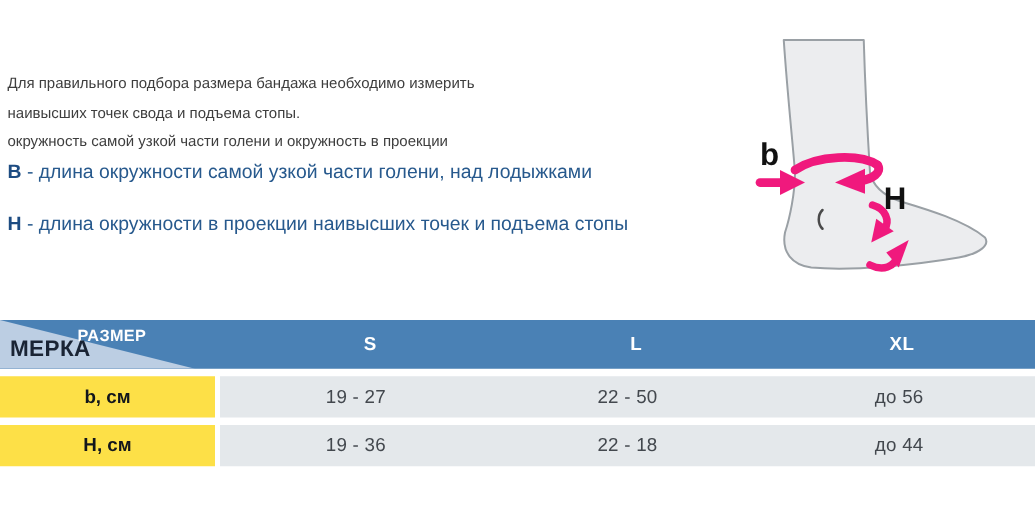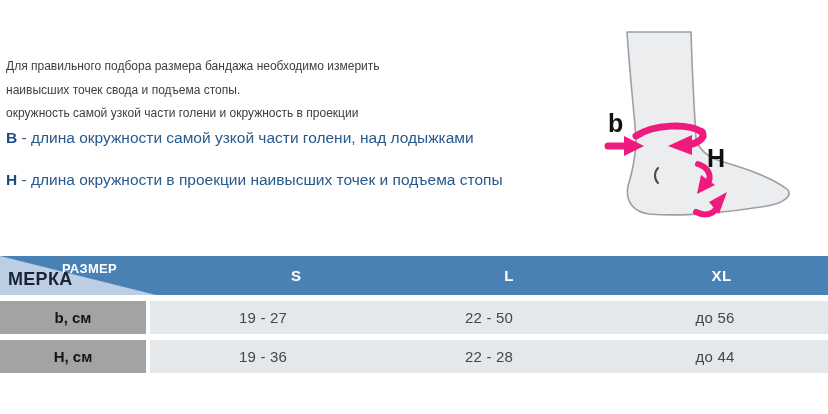"b, см" .tlabel { background: #a3a3a3 -> #fde047; width: 146px -> 172px }
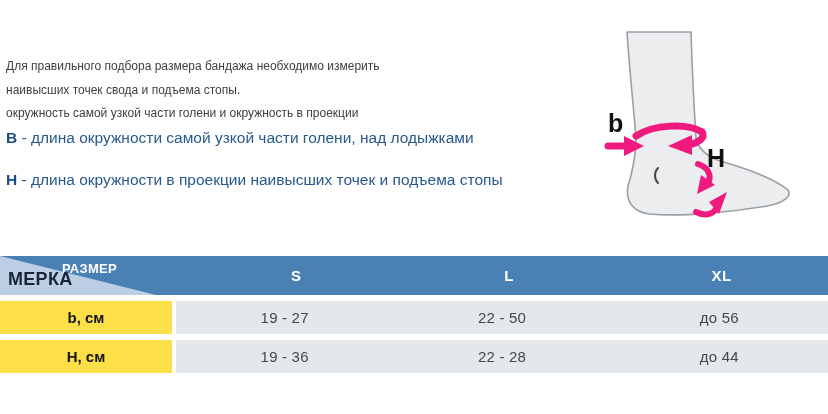"22 - 28" div.tcell { text: 28 -> 18 }
